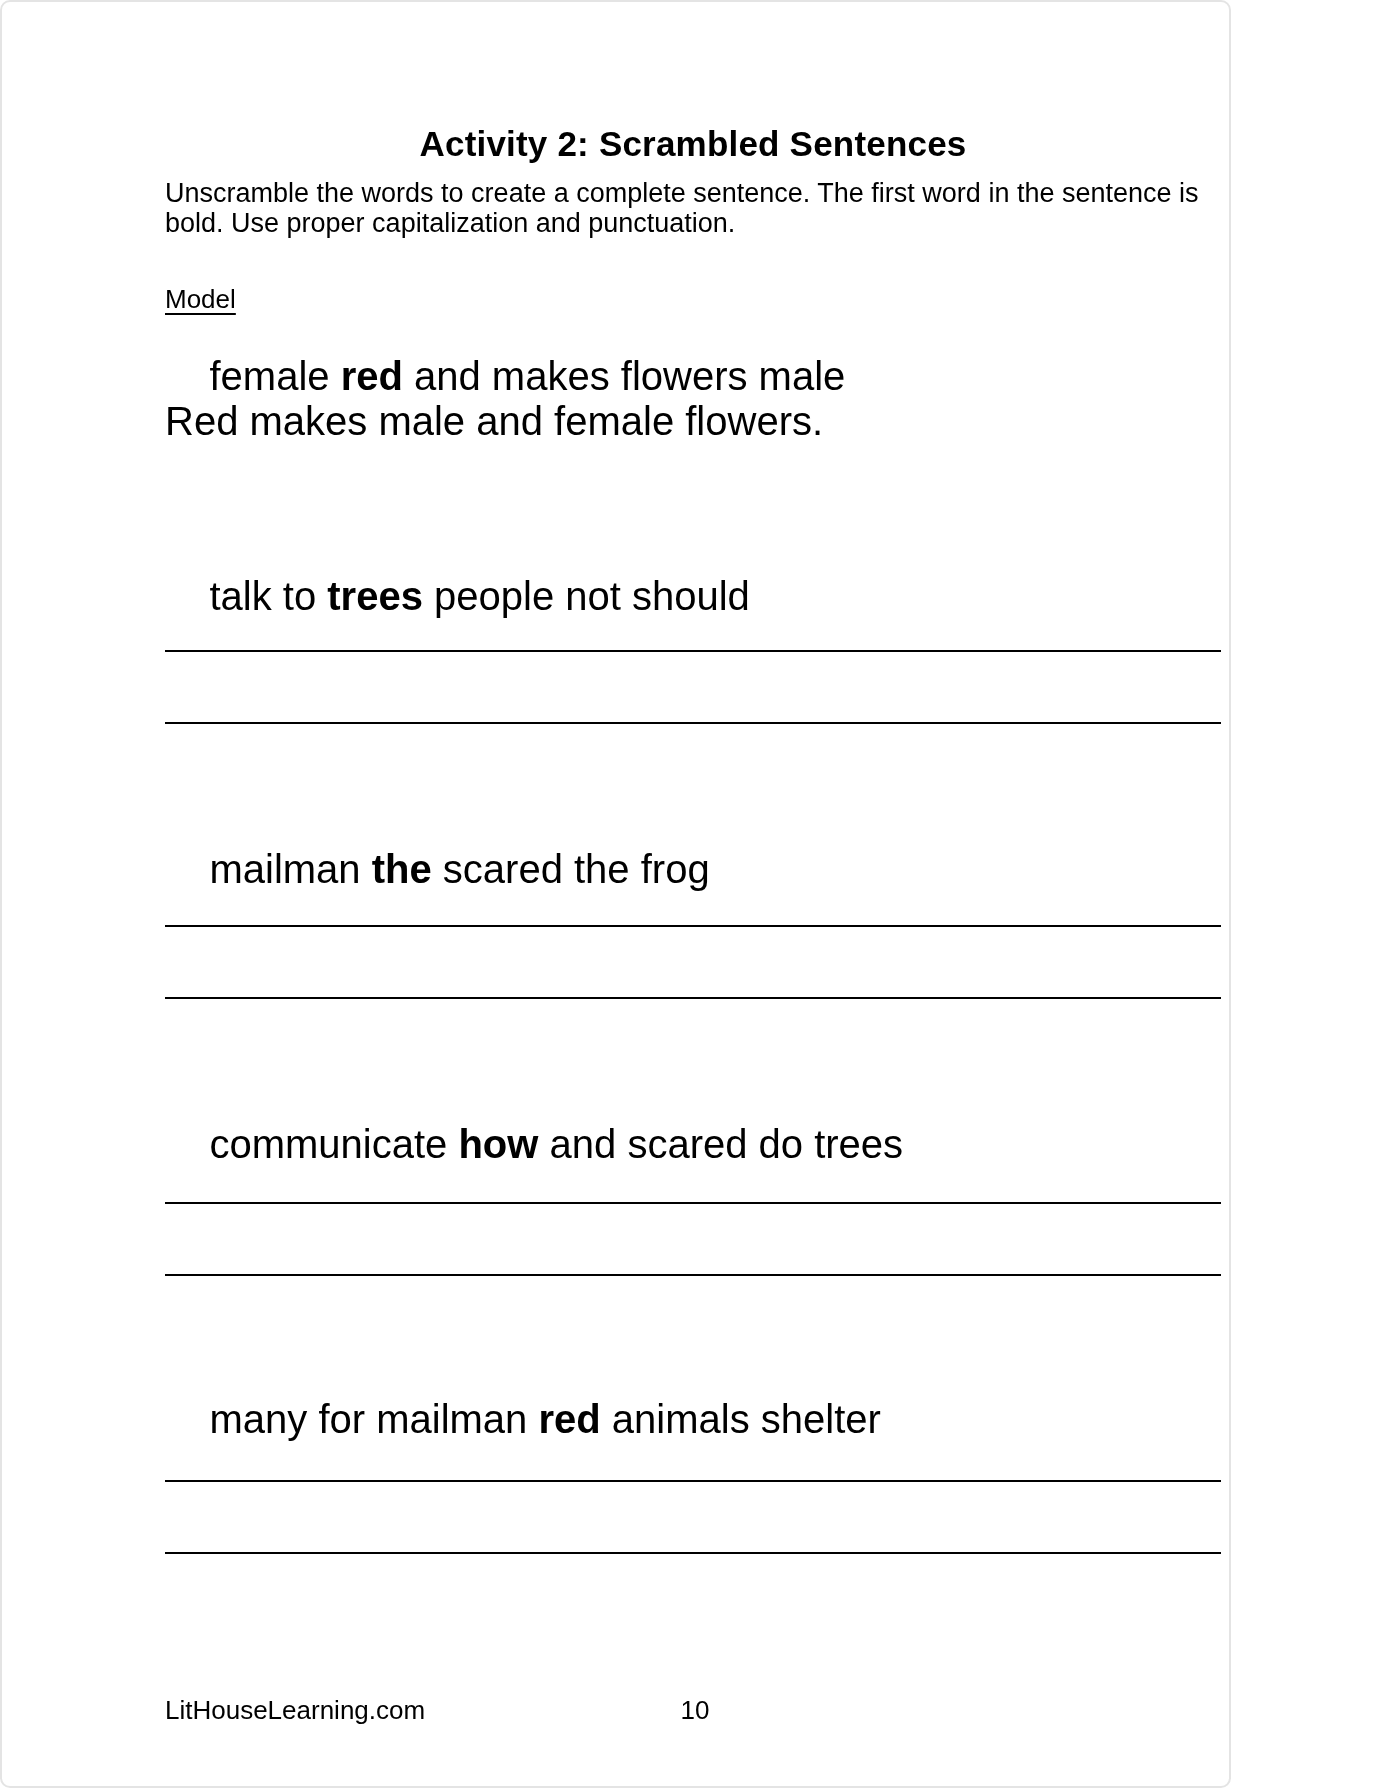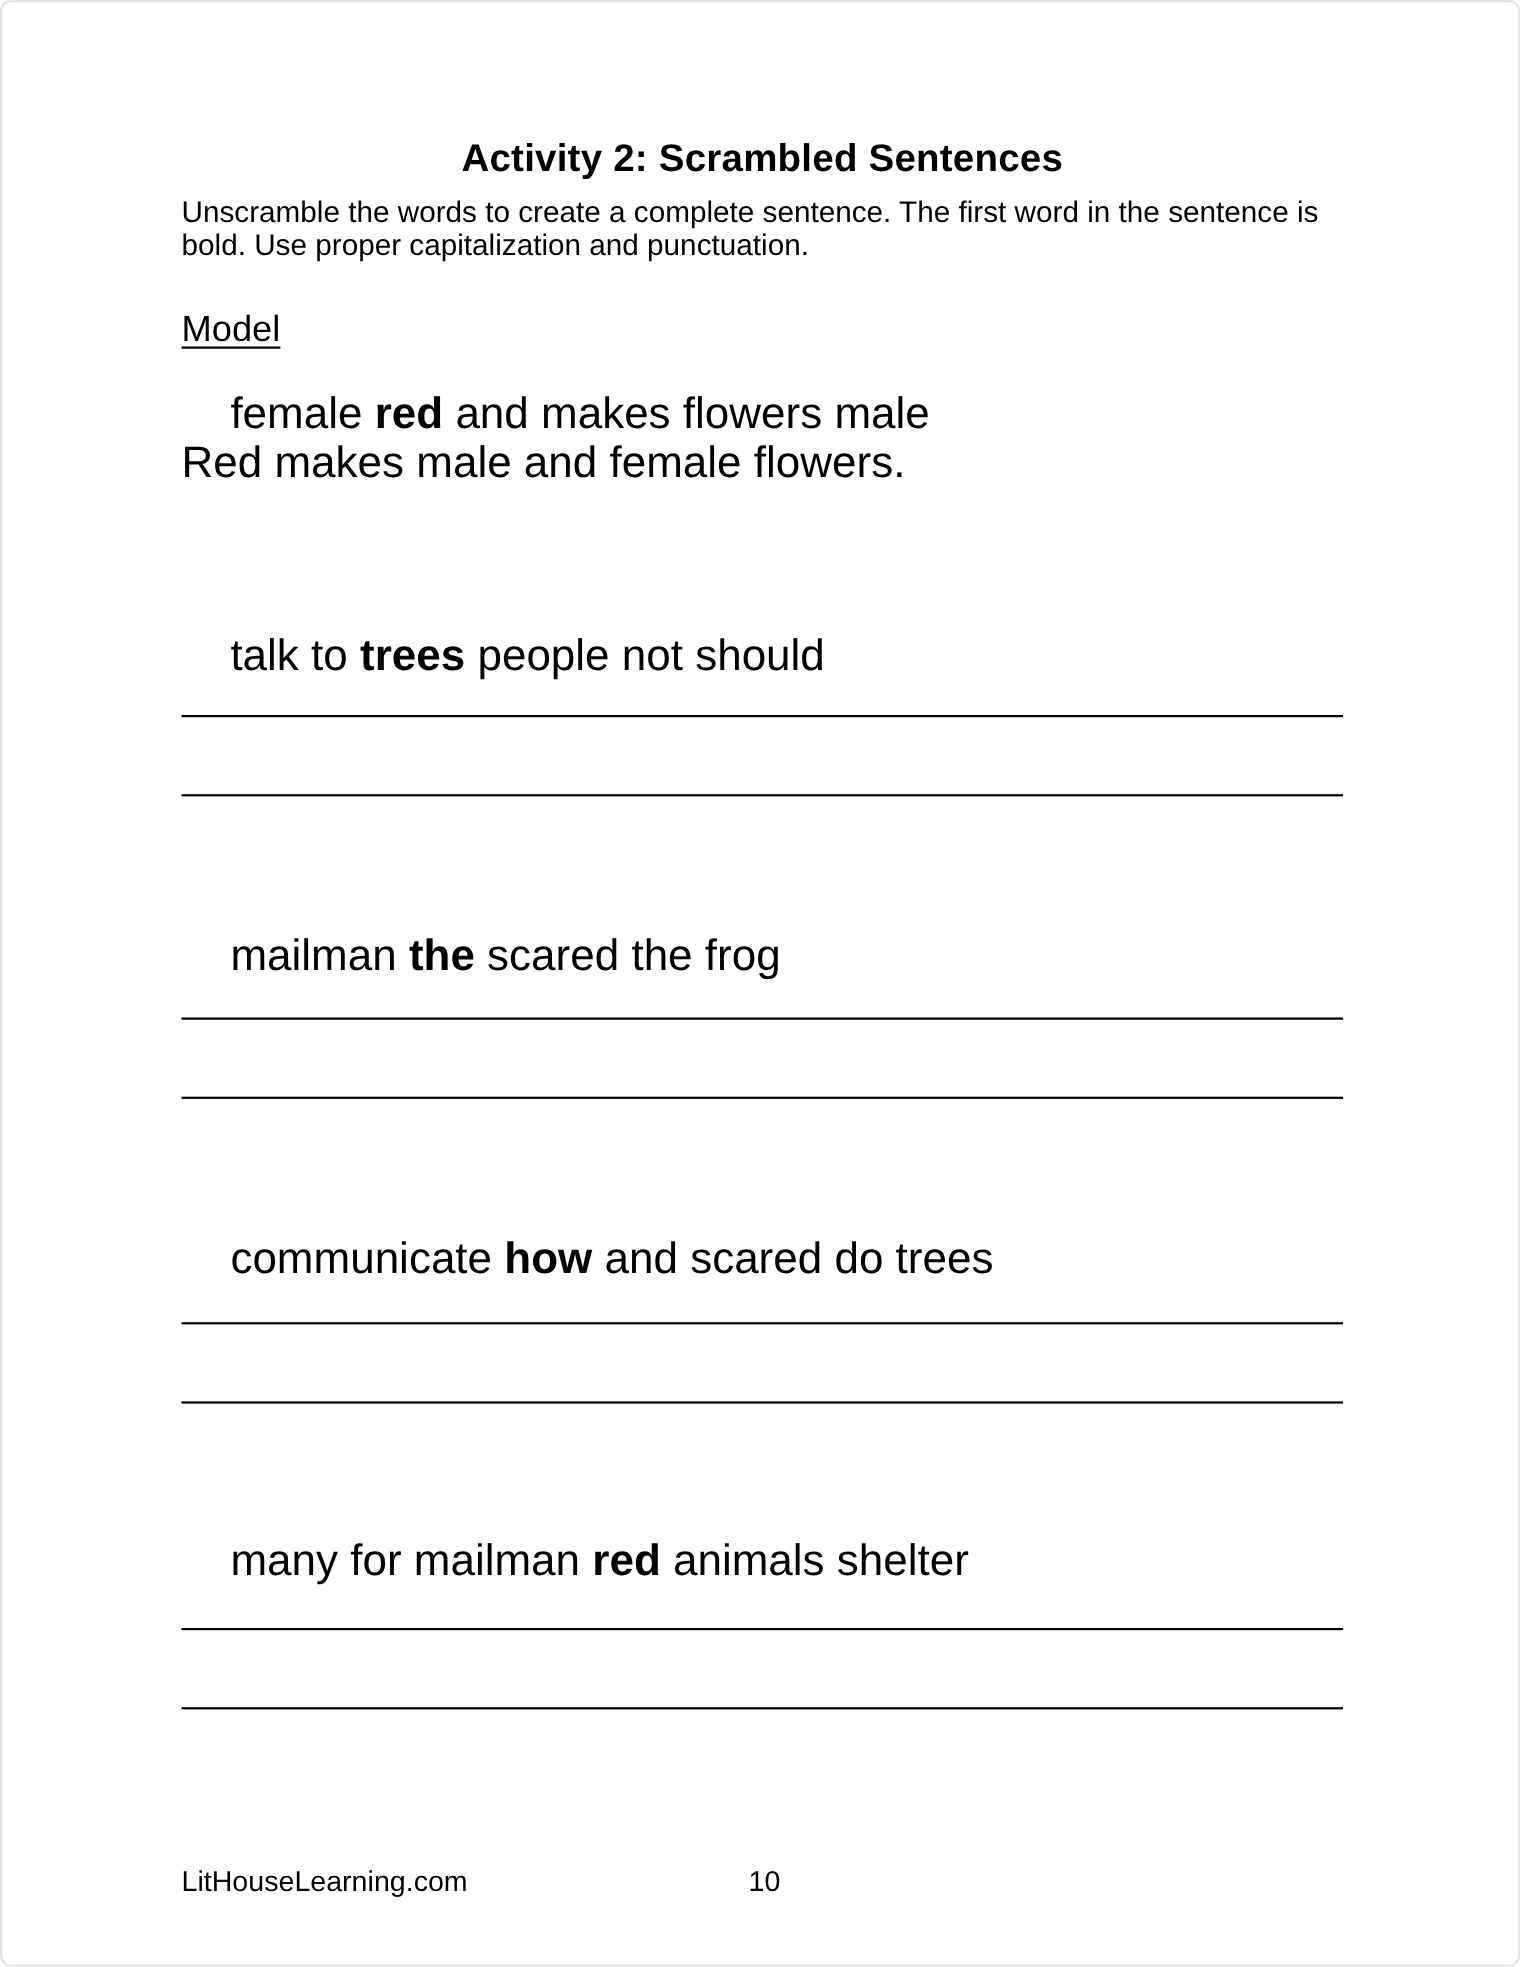"Activity 2: Scrambled Sentences" .page { width: 1382px -> 1231px }
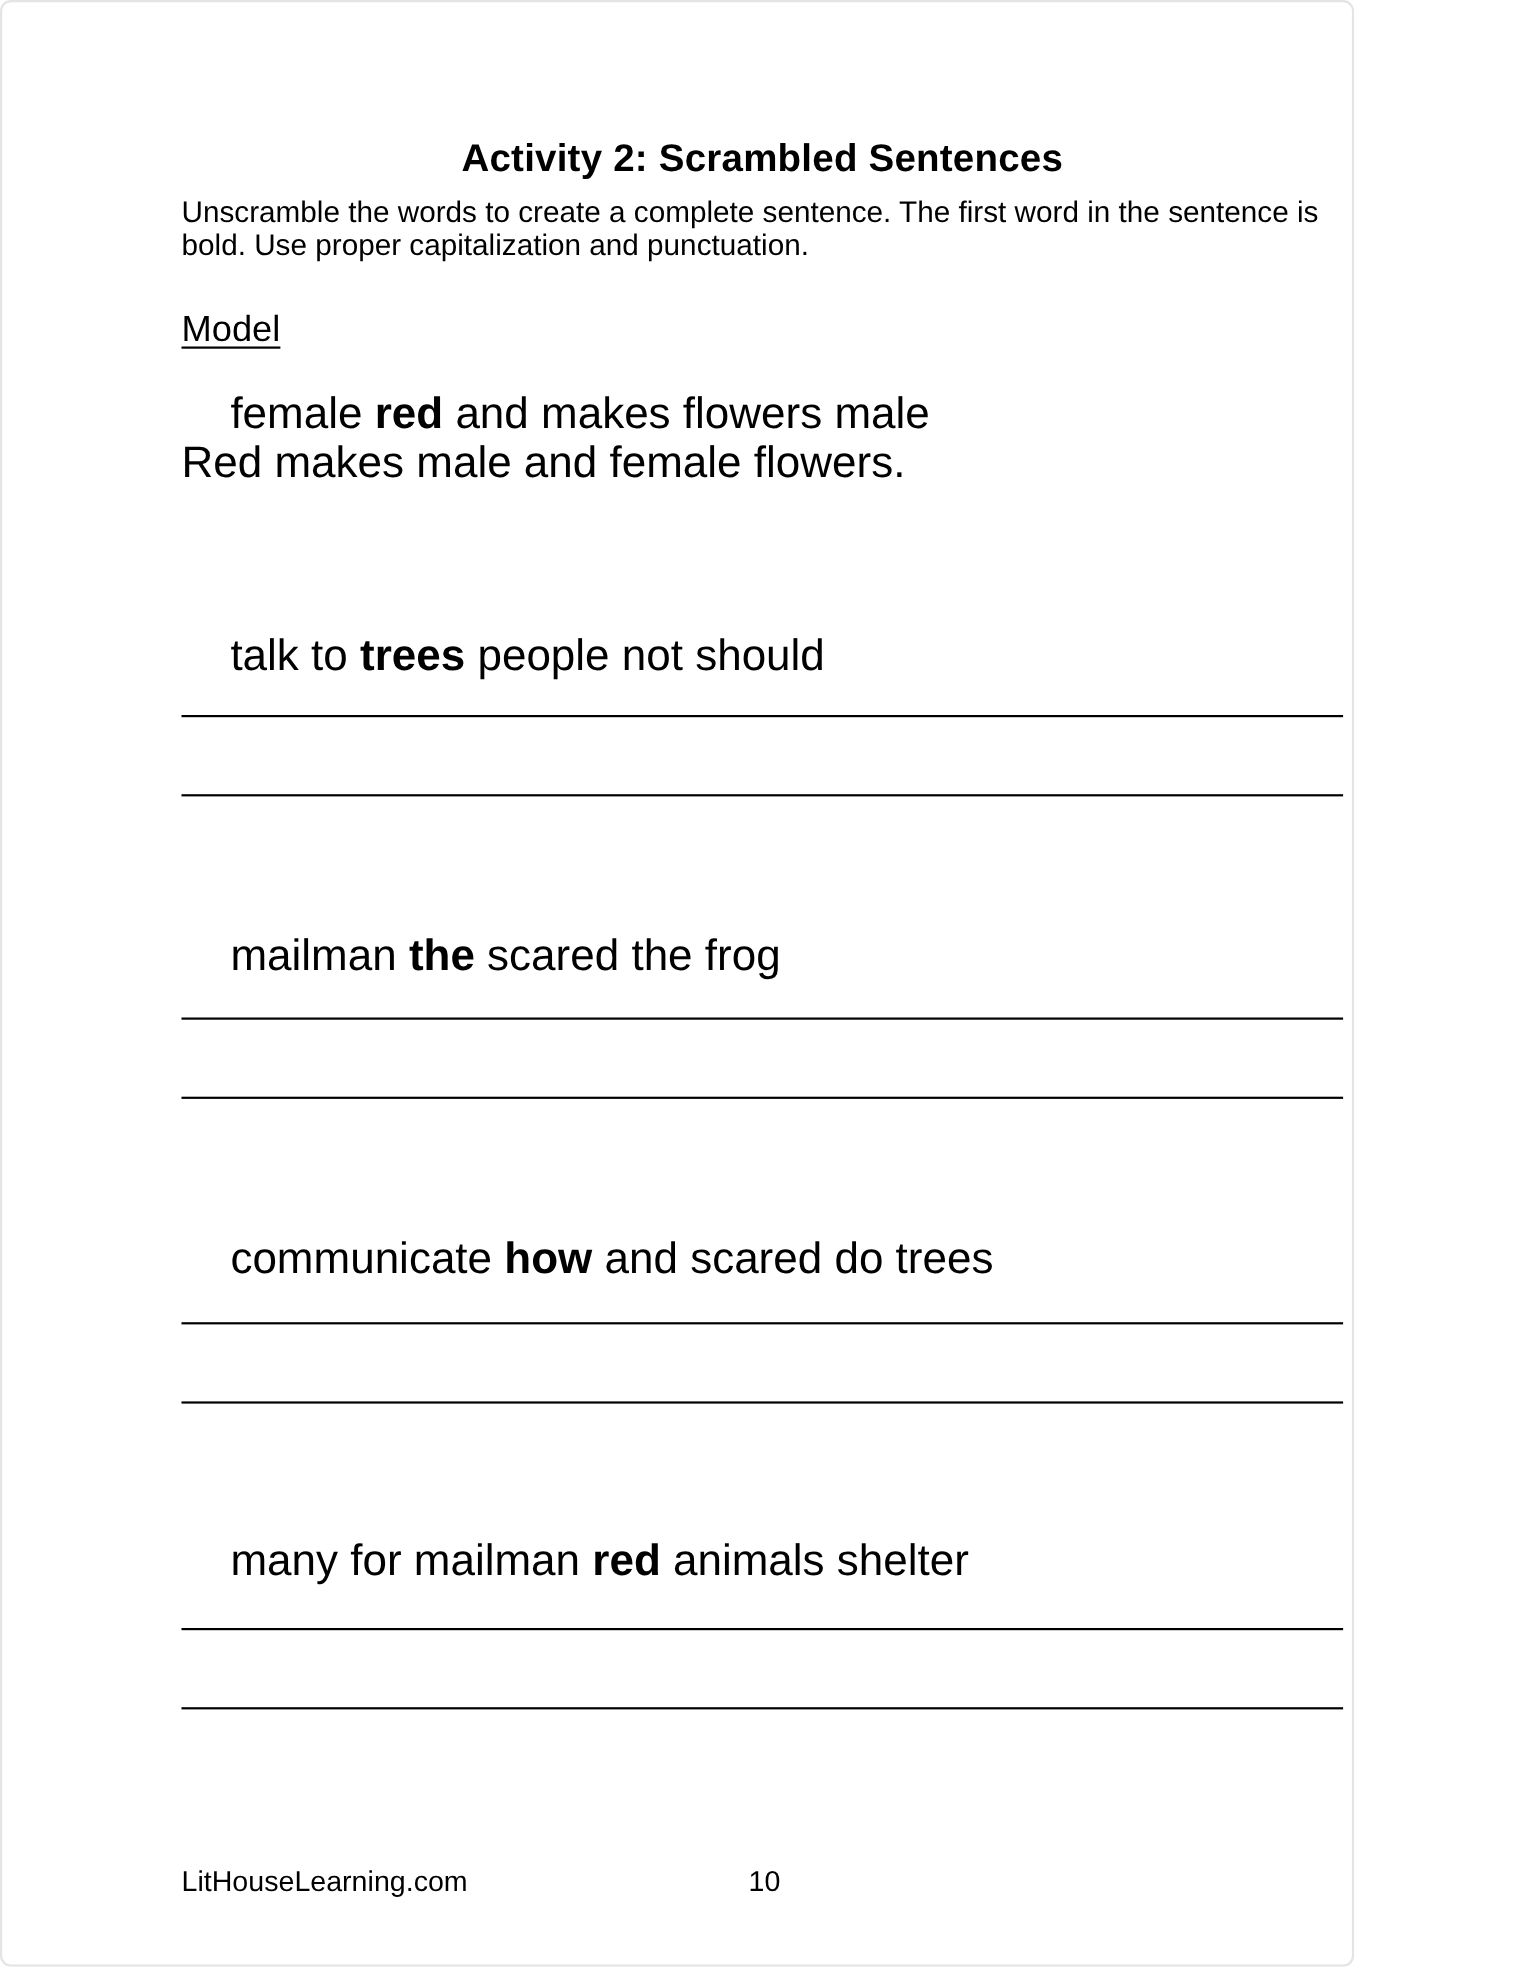"Model" .model-label { font-size: 33px -> 26px }
